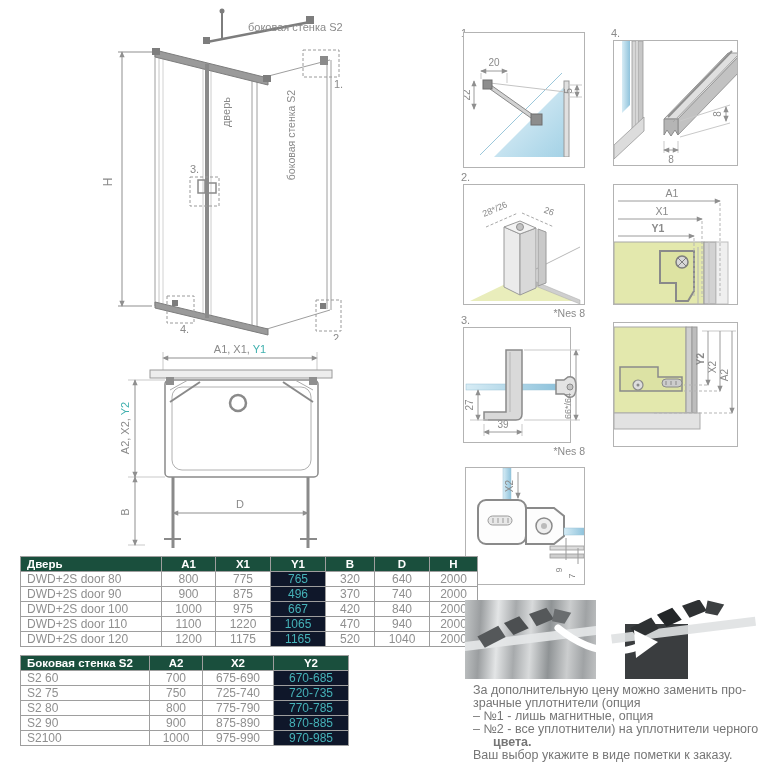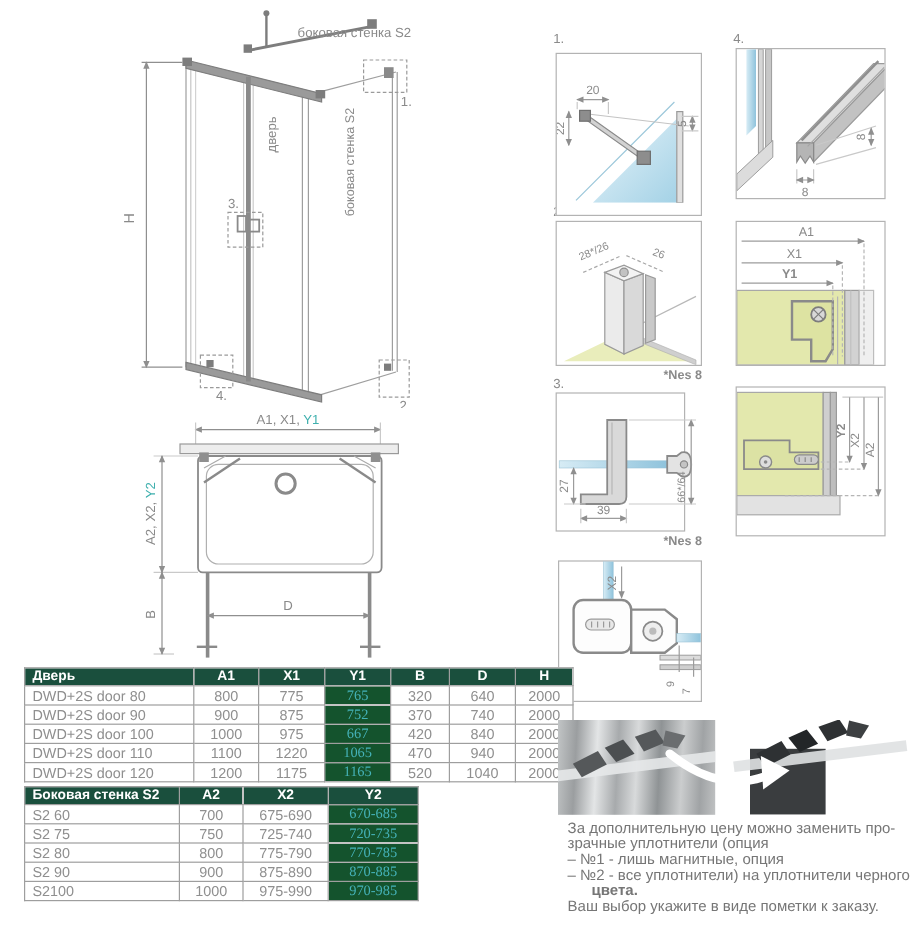"20" div.dbox { top: 44px -> 32px }
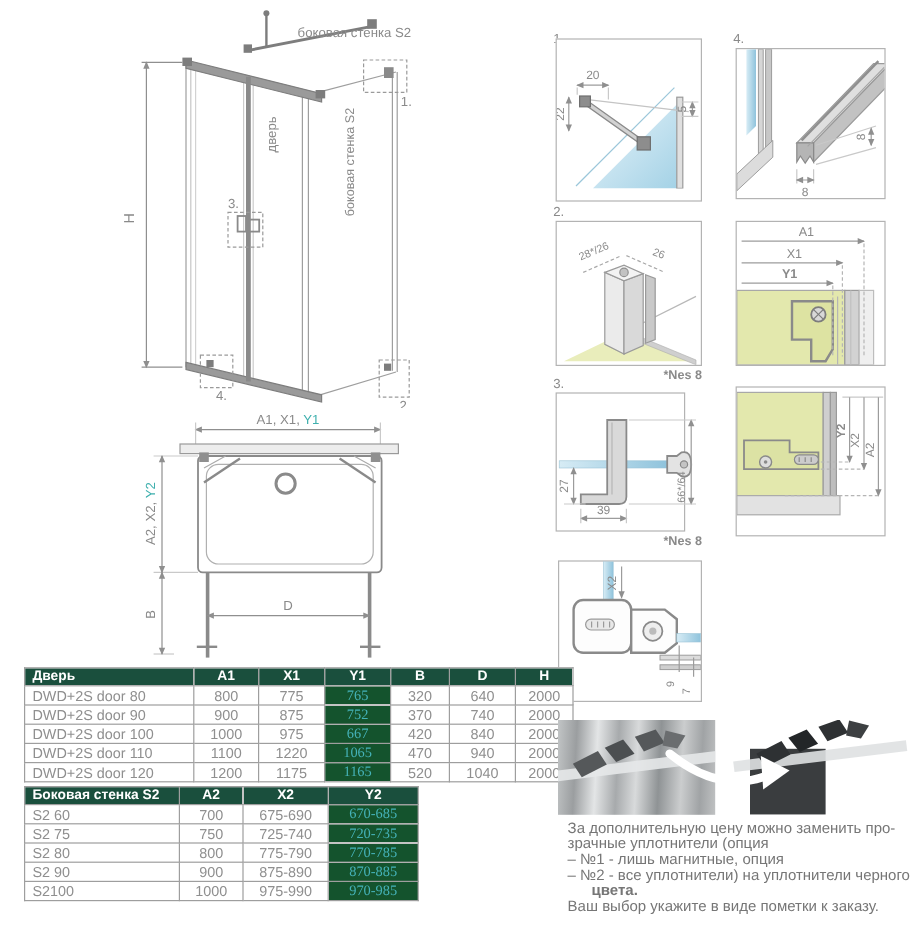"*Nes 8" .dnote { font-weight: bold -> none }
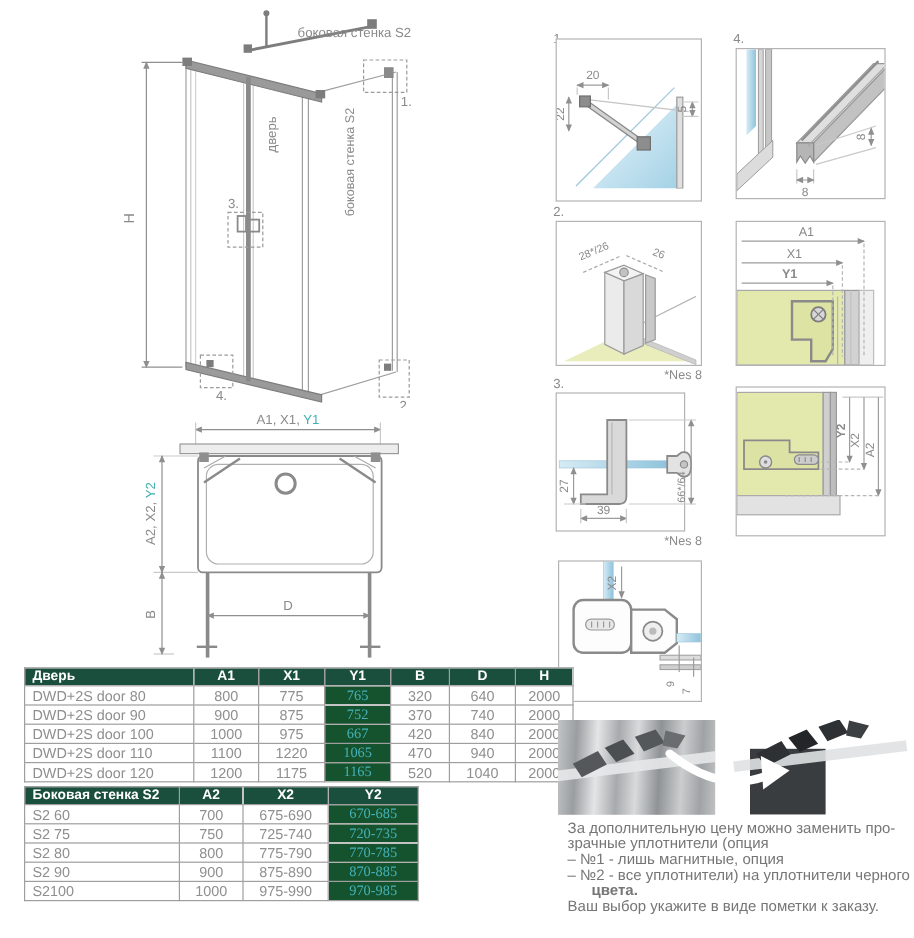"765" table.spec td.teal { background: #14532d -> #0f172a; font-family: Liberation Serif, serif -> none }
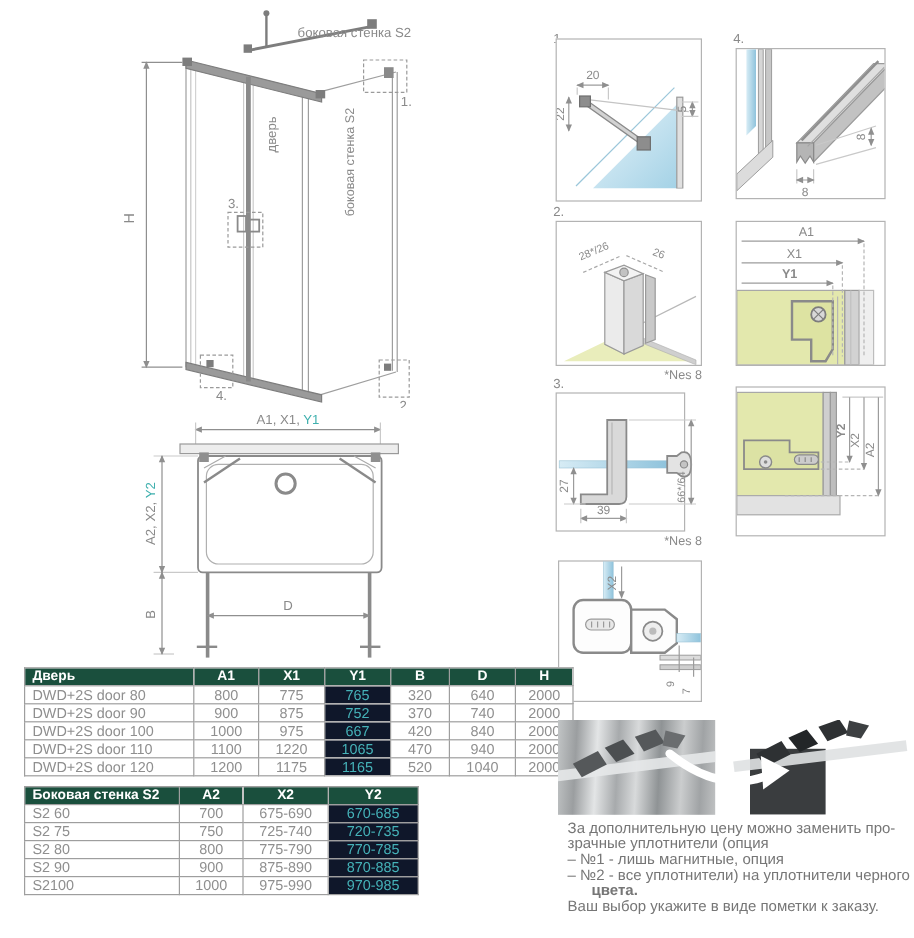"752" td.teal { text: 752 -> 496 }
